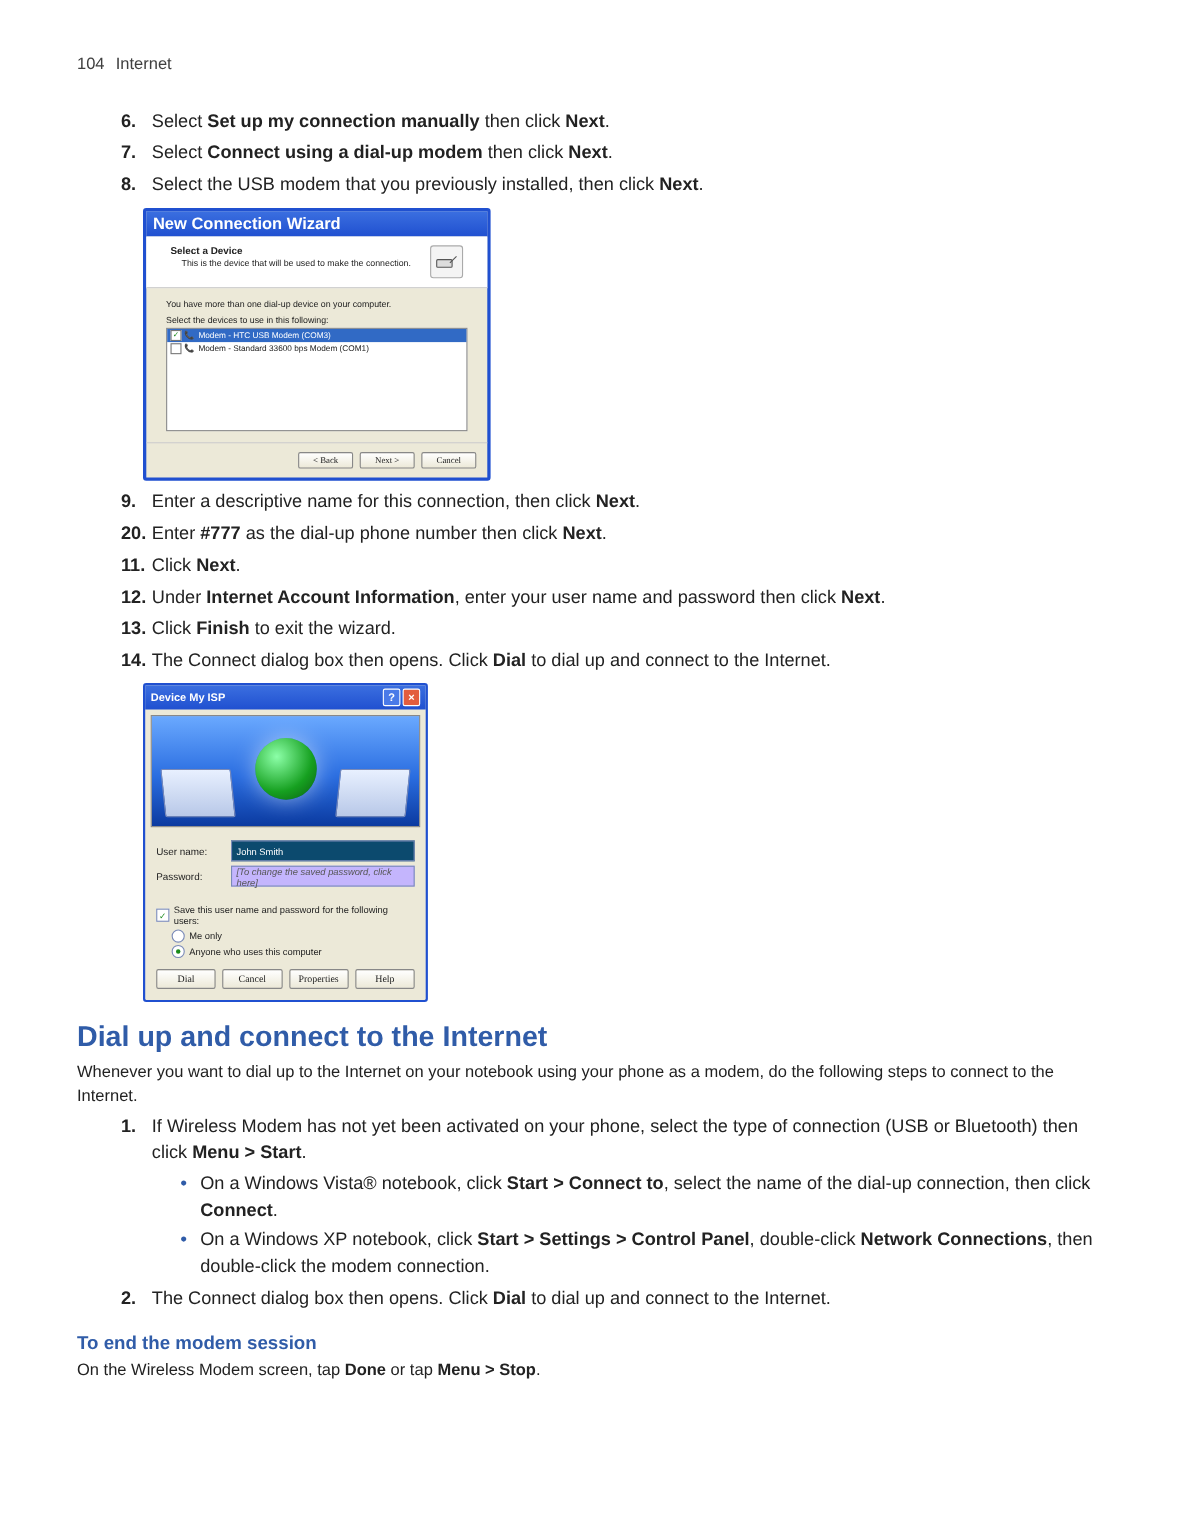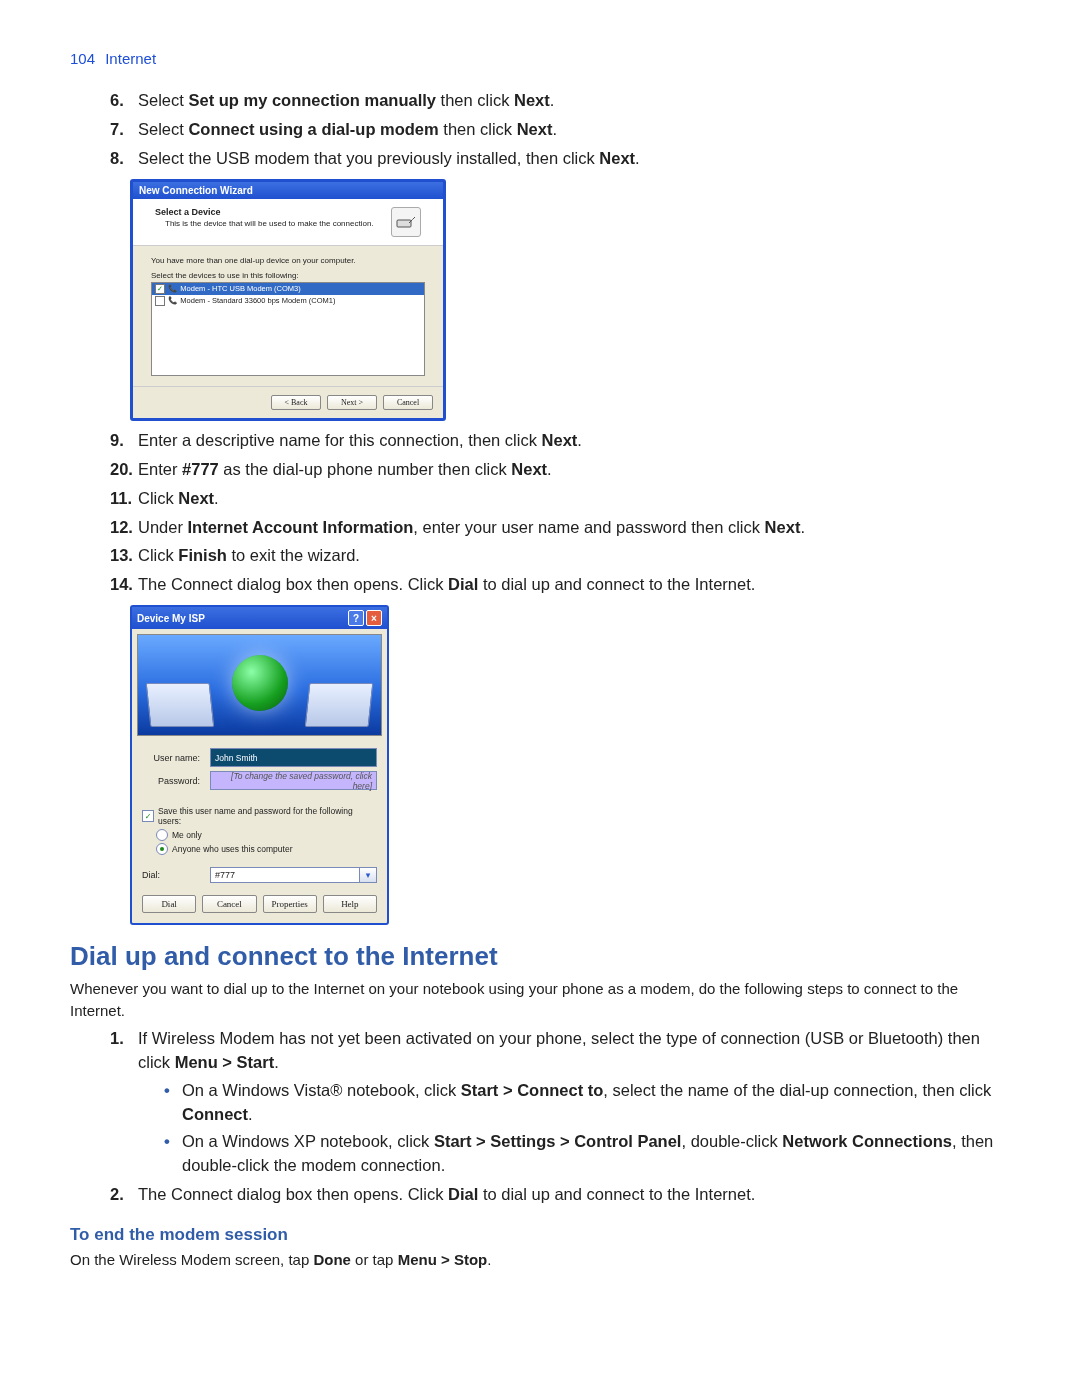"104 Internet" .header-line { color: #1d4ed8 -> #404040; margin-bottom: 22px -> 32px }
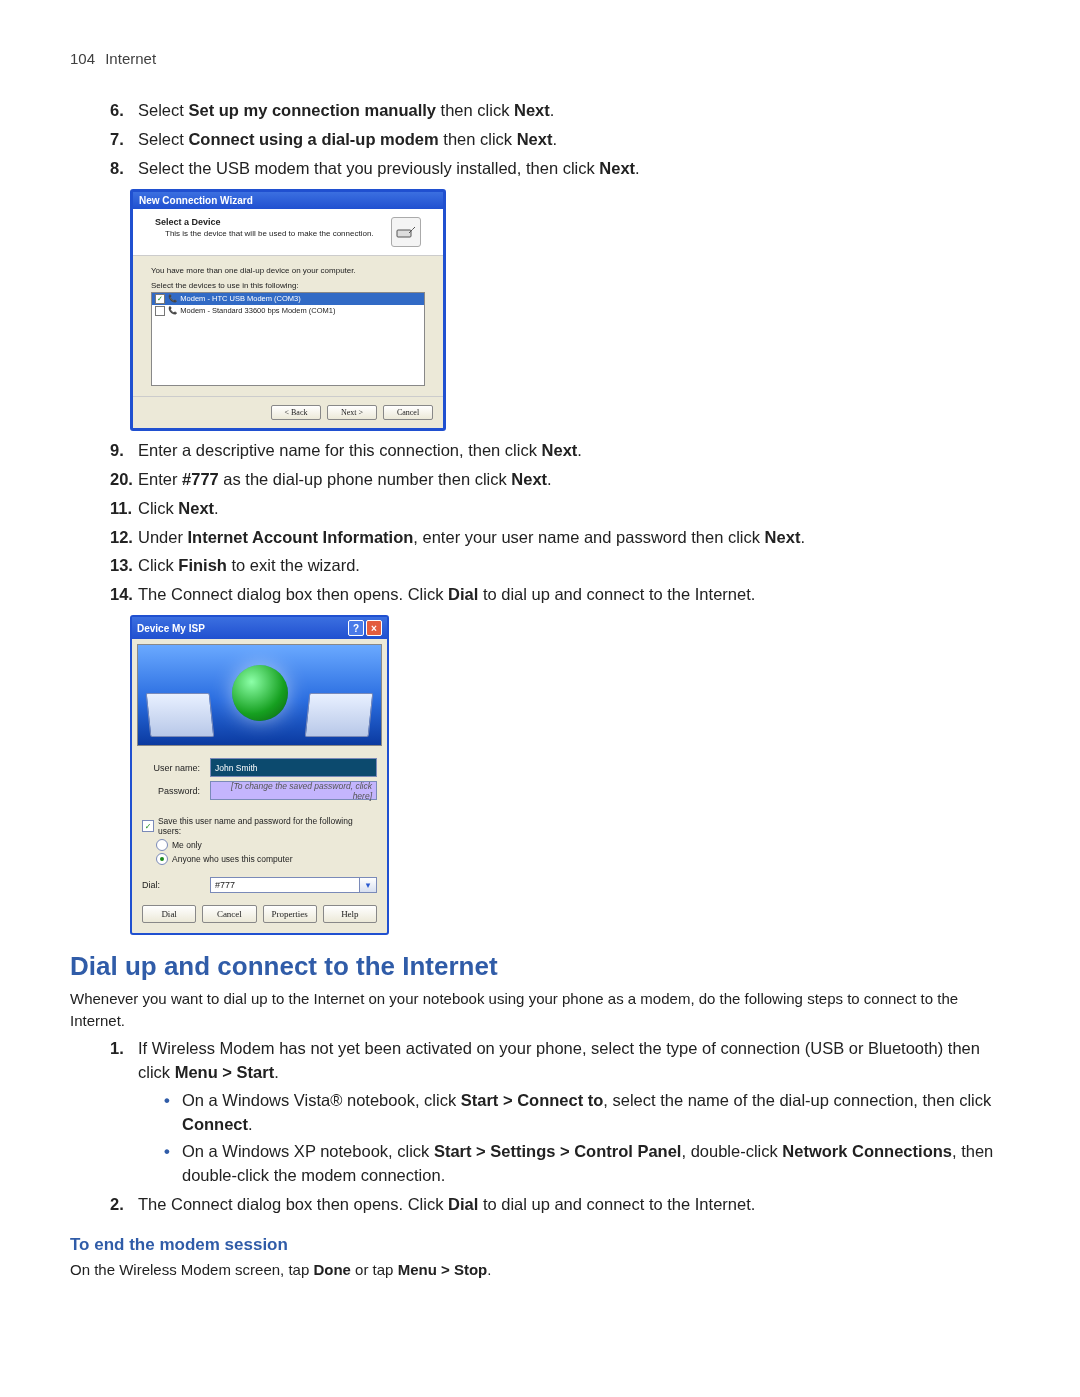"New Connection Wizard" .wizard .titlebar { font-size: 10px -> 15px }
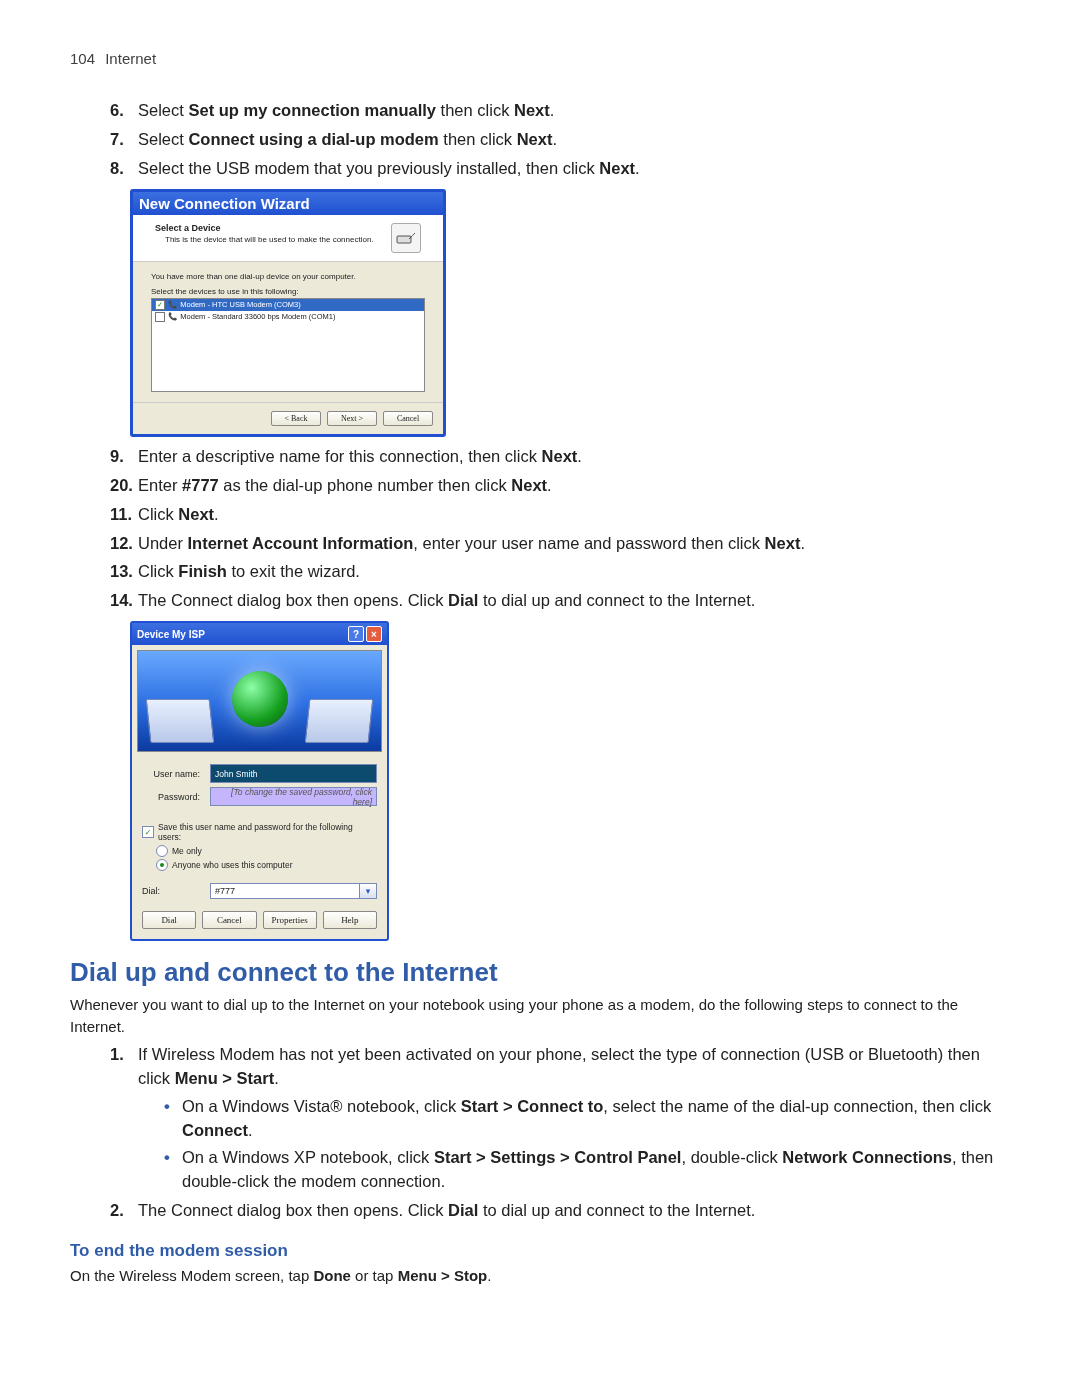"User name:" .connect .form { text-align: right -> none }
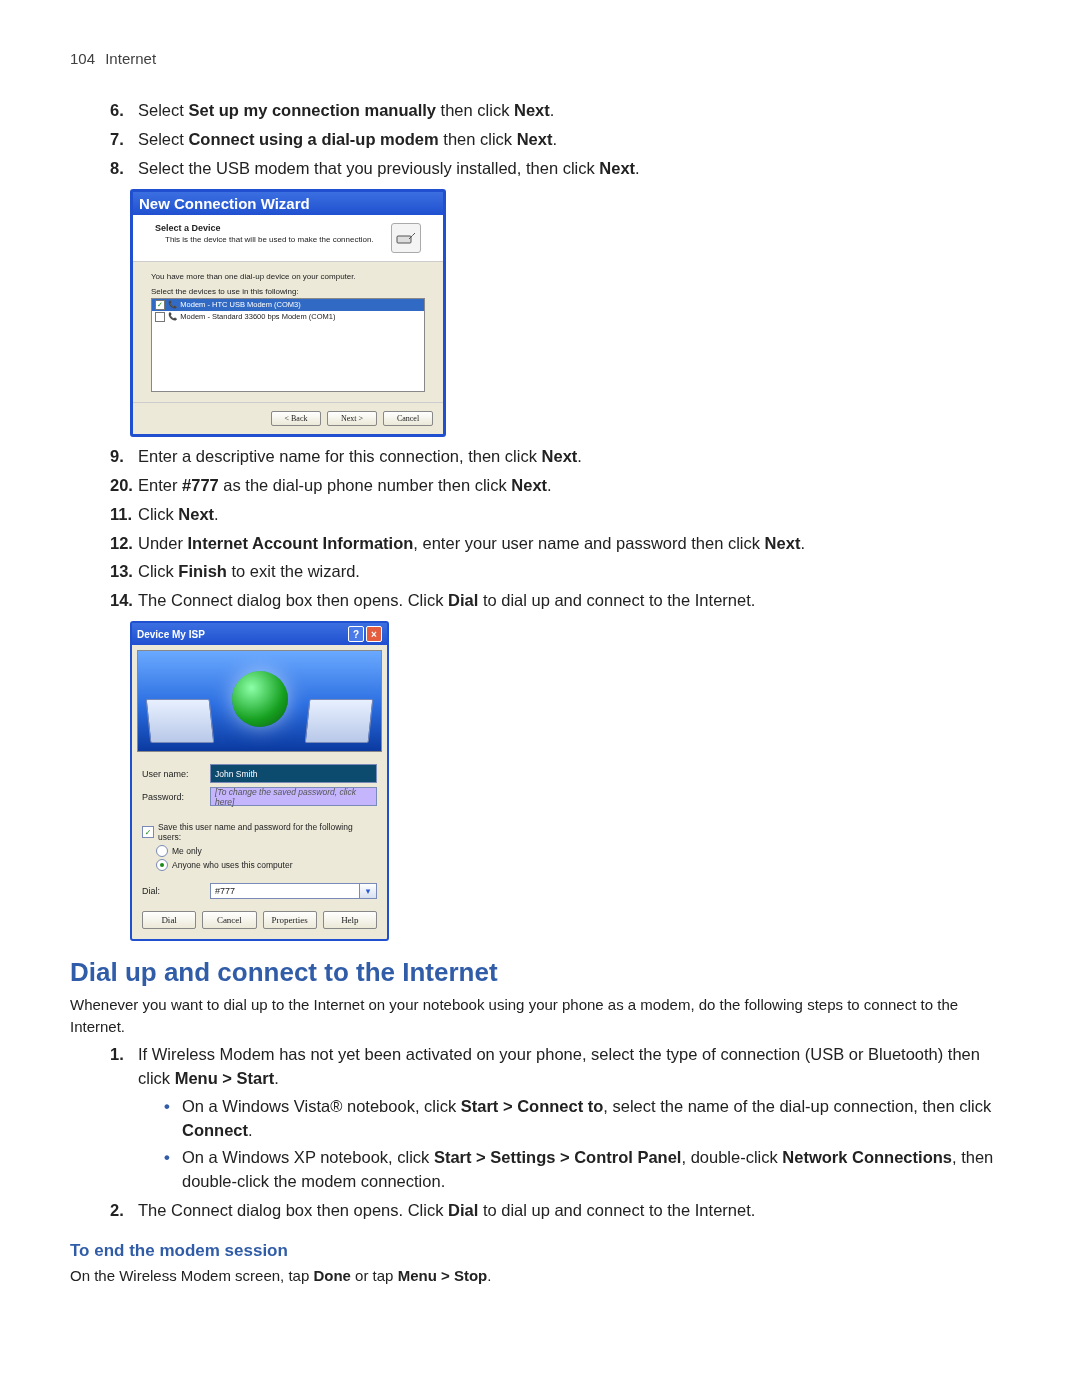"Dial:" div.dialrow { html: <div> <span>Dial:</span> <span> <span>#777</span> <span>▾</span> </span> </div> -> none }
